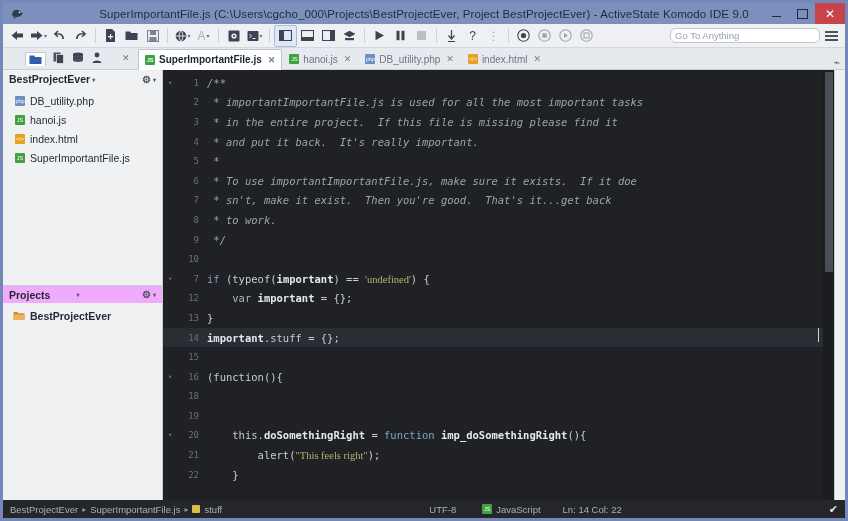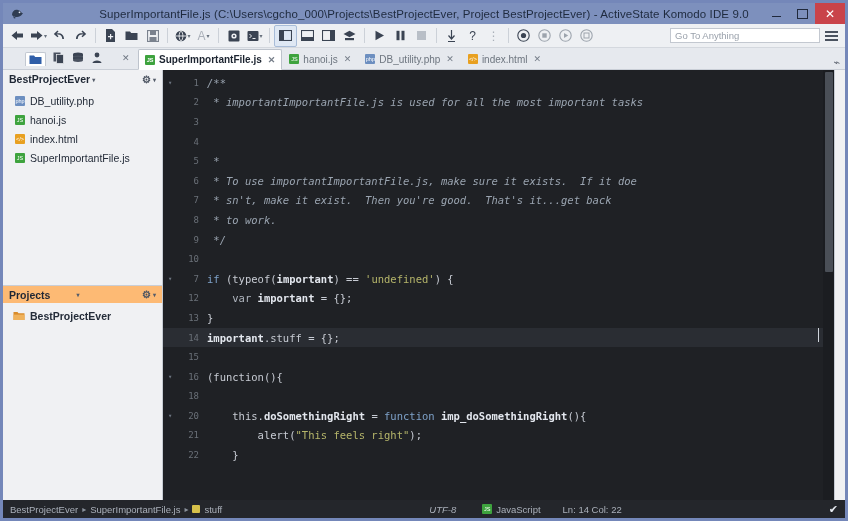"Go To Anything" .gotobox { border-radius: 0 -> 6px }
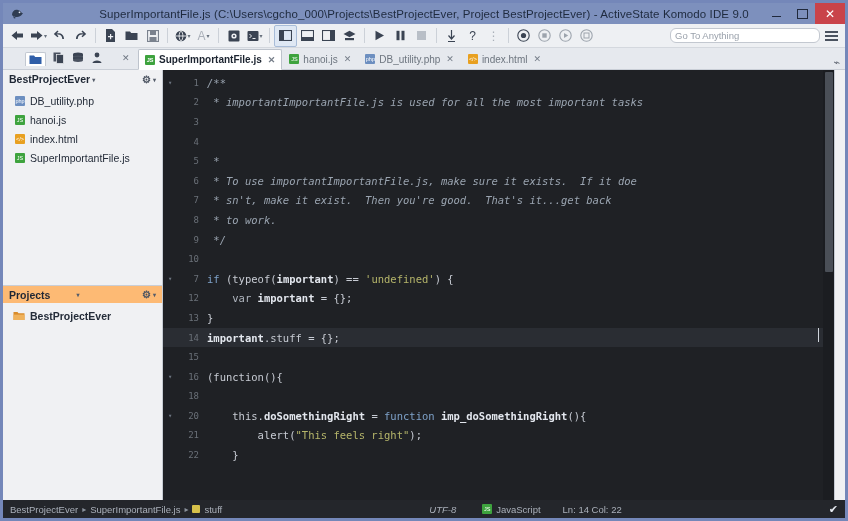"* in the entire project." span { html: none -> <span><span> * in the entire project. If this file is missing please find it</span></span> }
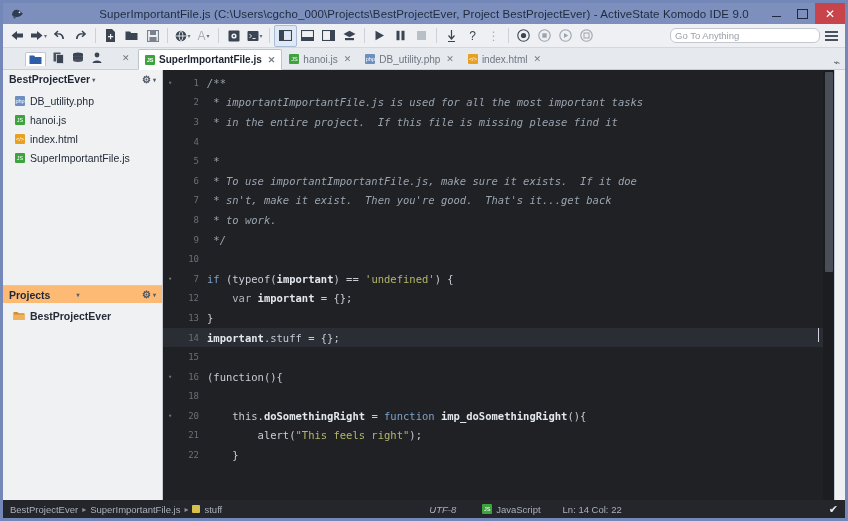"* and put it back." span { html: none -> <span><span> * and put it back. It's really important.</span></span> }
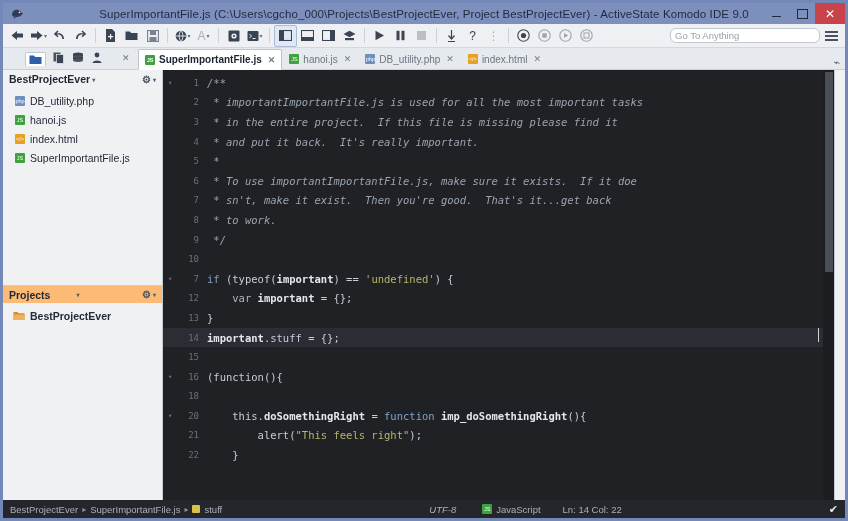"'undefined'" .c-str { font-family: none -> Liberation Serif, serif }
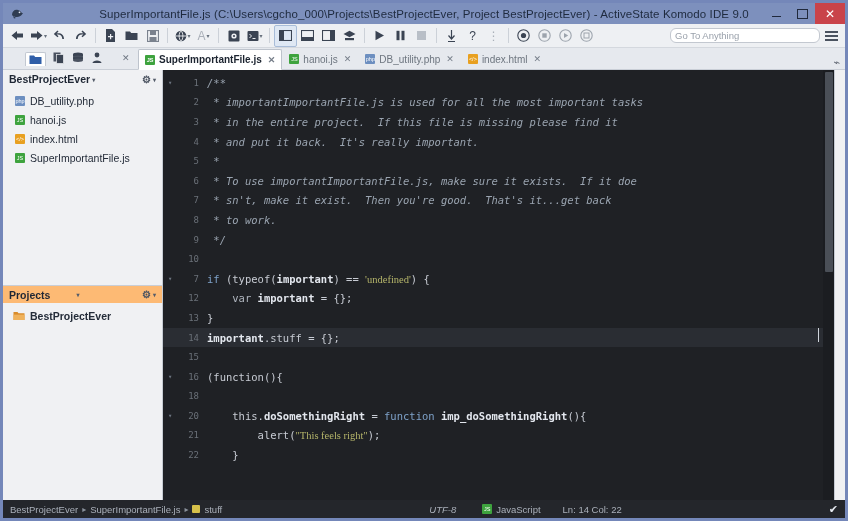"Projects" .pane-head.sub { background: #fdba74 -> #f0abfc }
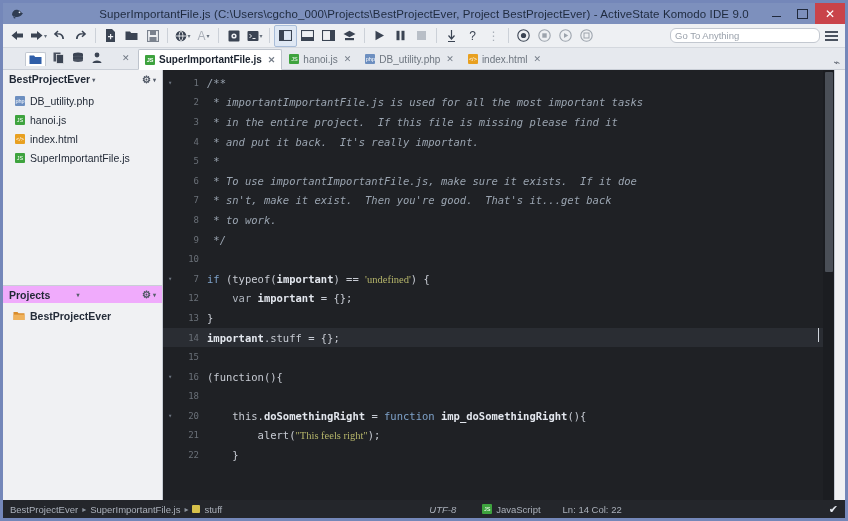"19" div.cline { html: none -> <div><span></span><span>19</span><span></span></div> }
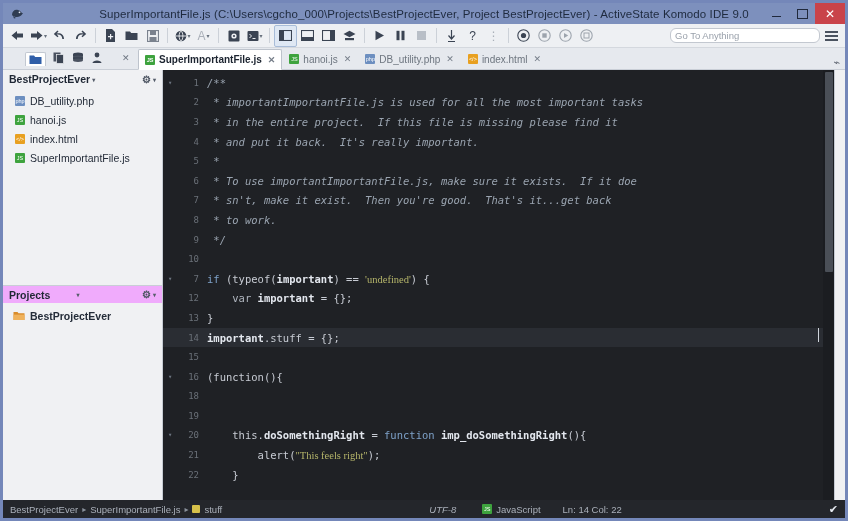"UTF-8" .st-enc { font-style: italic -> none }
